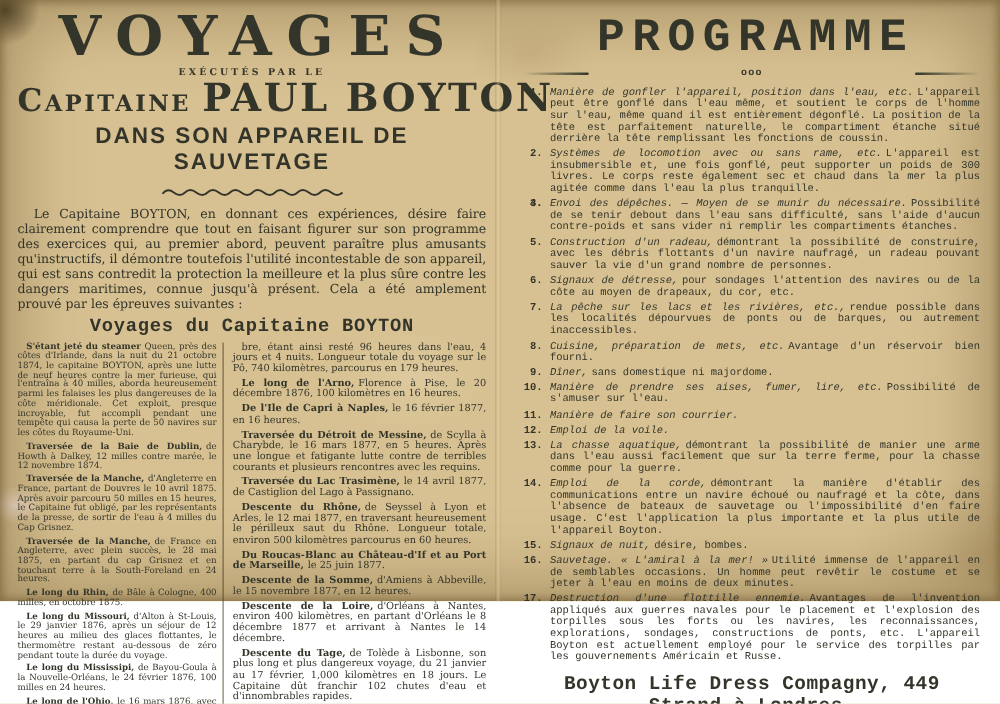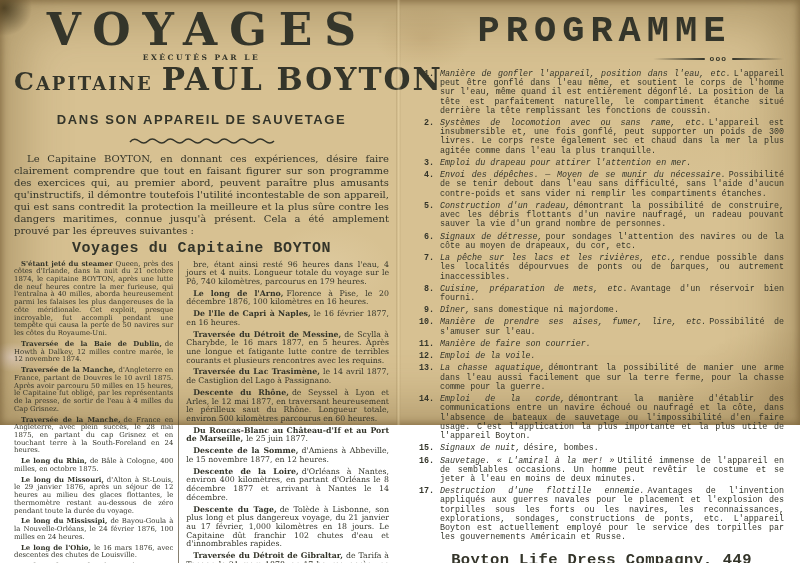"VOYAGES" .paper { height: 425px -> 481px }
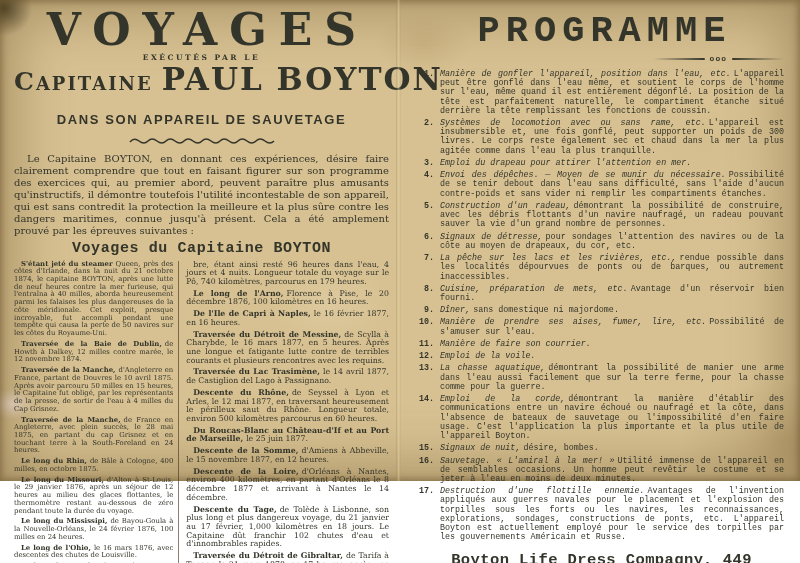"ooo" .orn { justify-content: flex-end -> space-between }
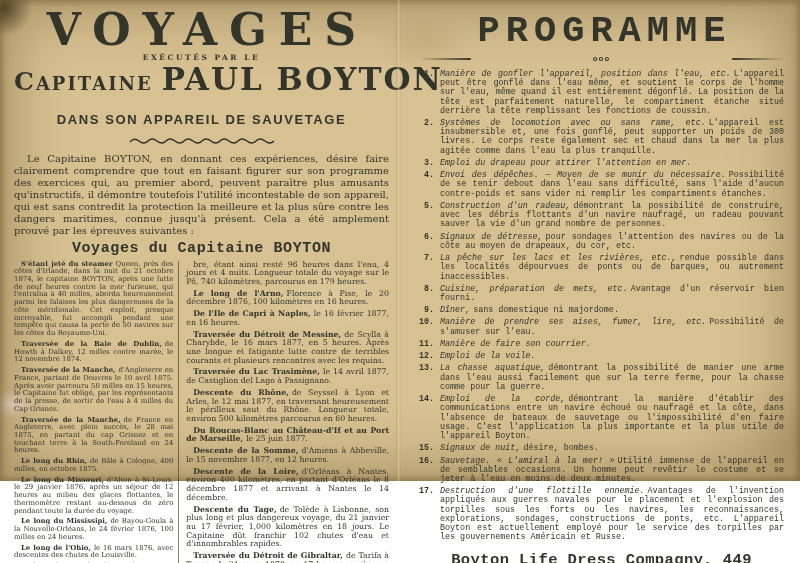"DANS SON APPAREIL DE SAUVETAGE" .tagline { font-size: 13px -> 18px; margin-top: 16px -> 2px }
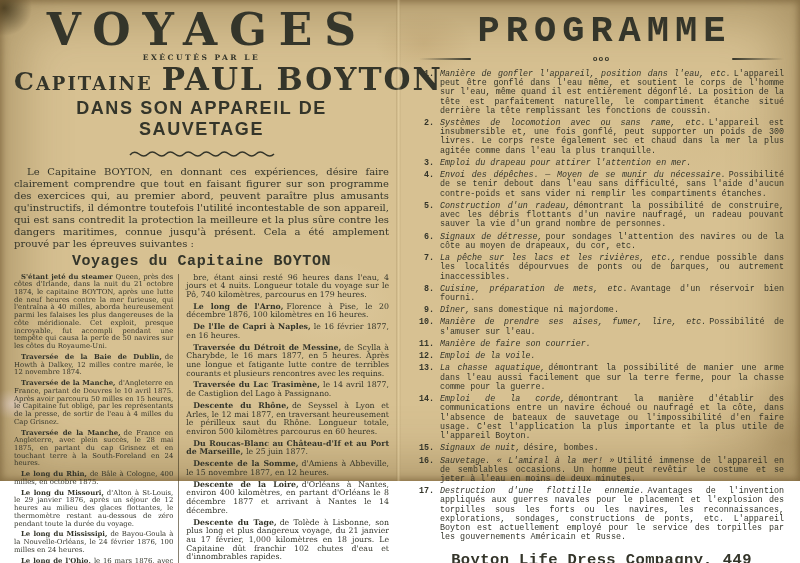"Emploi du drapeau pour attirer" i.plead { html: <i>Emploi du drapeau pour attirer l'attention en mer.</i> -> none }
